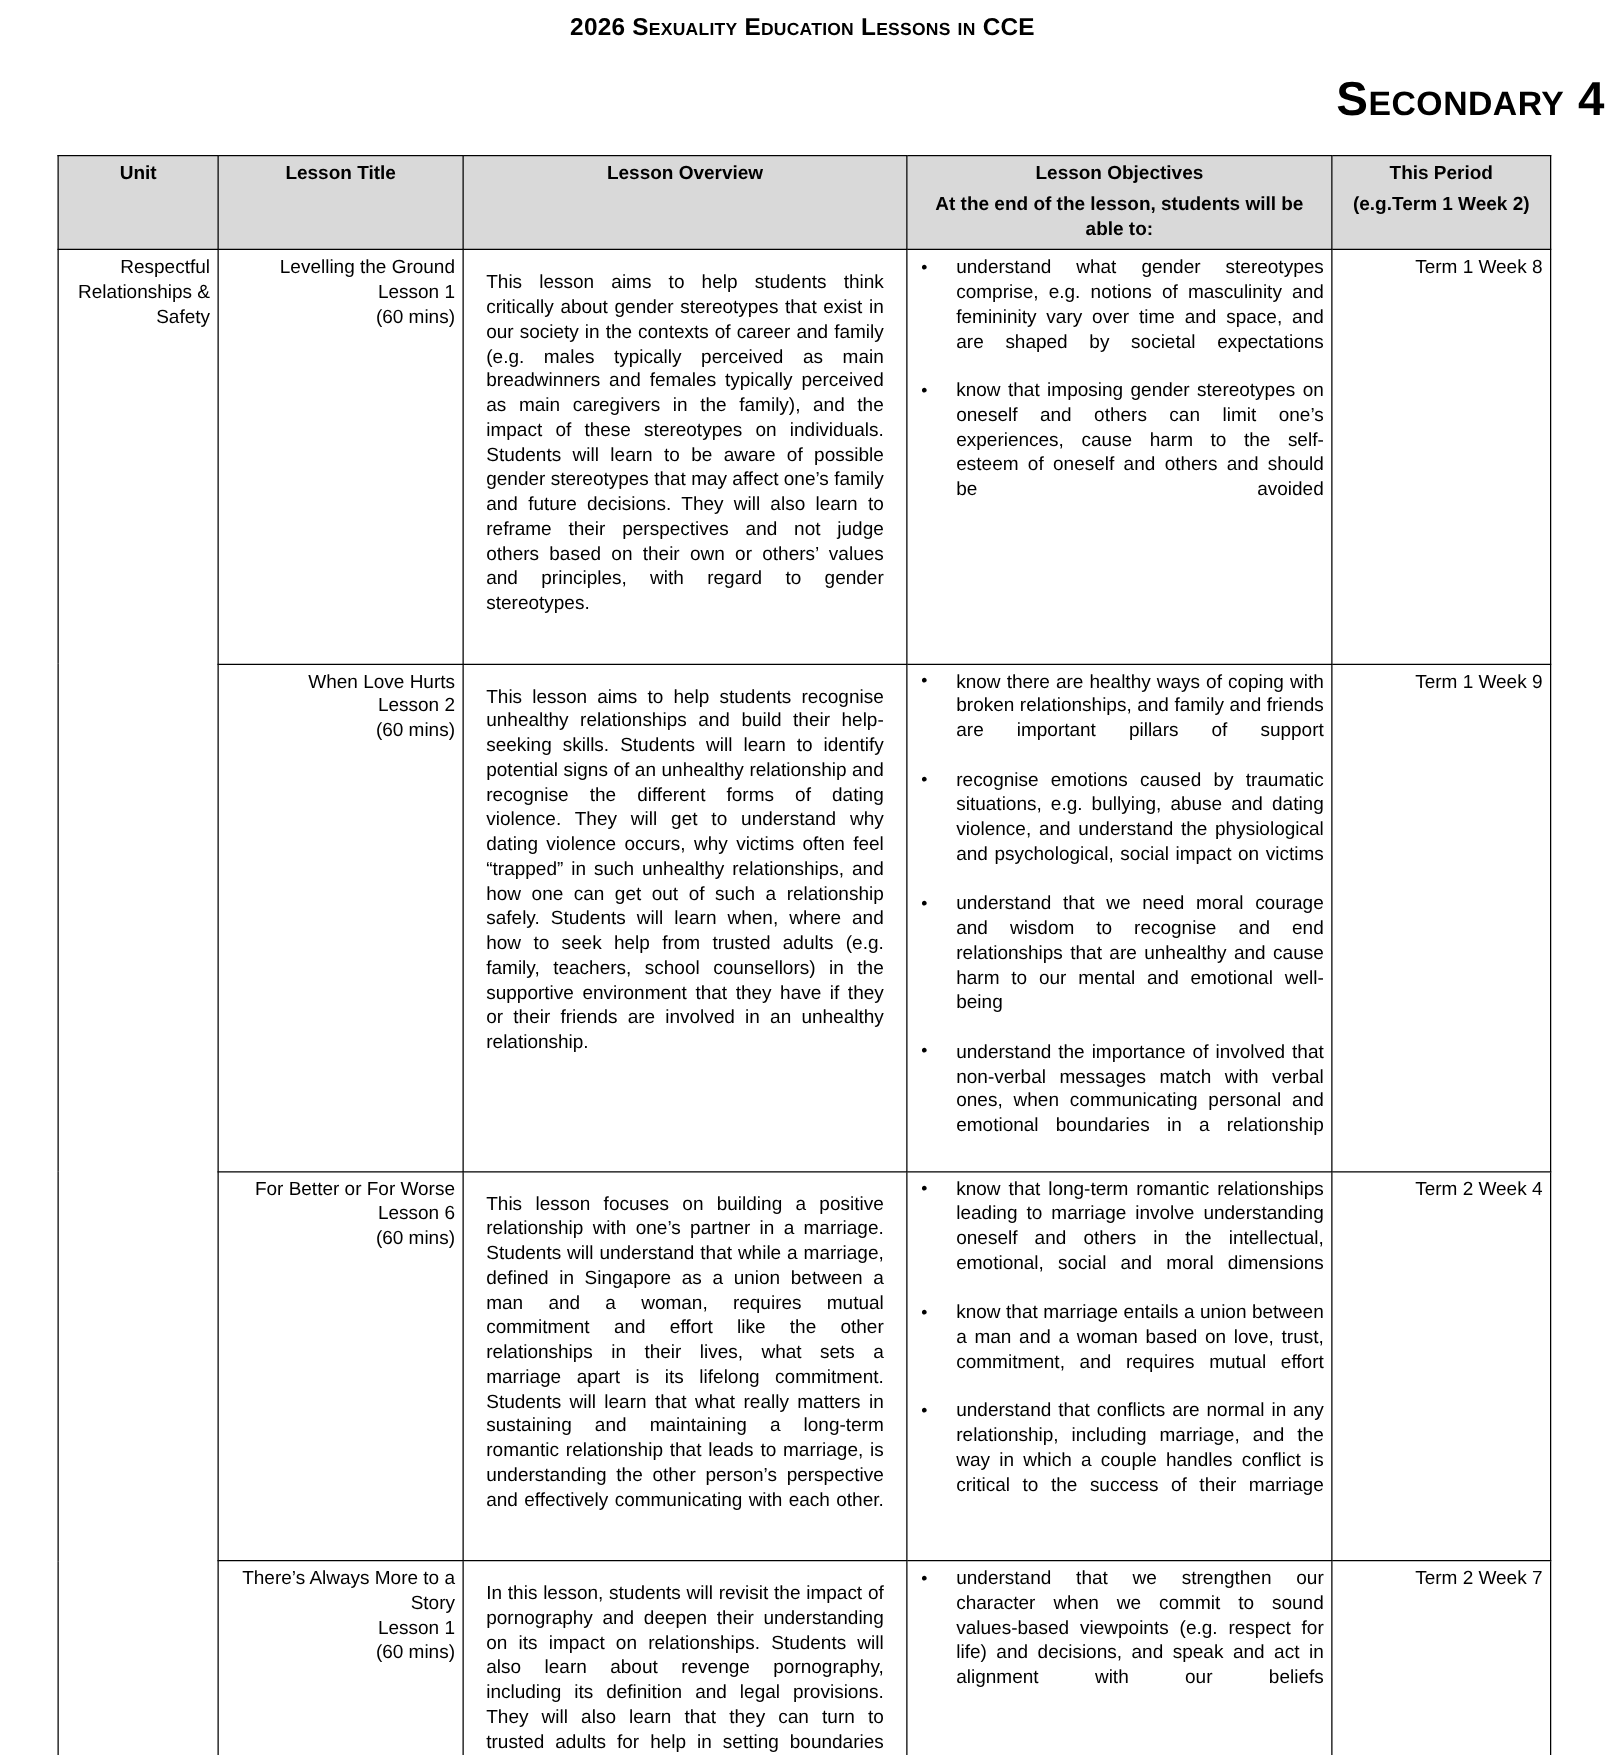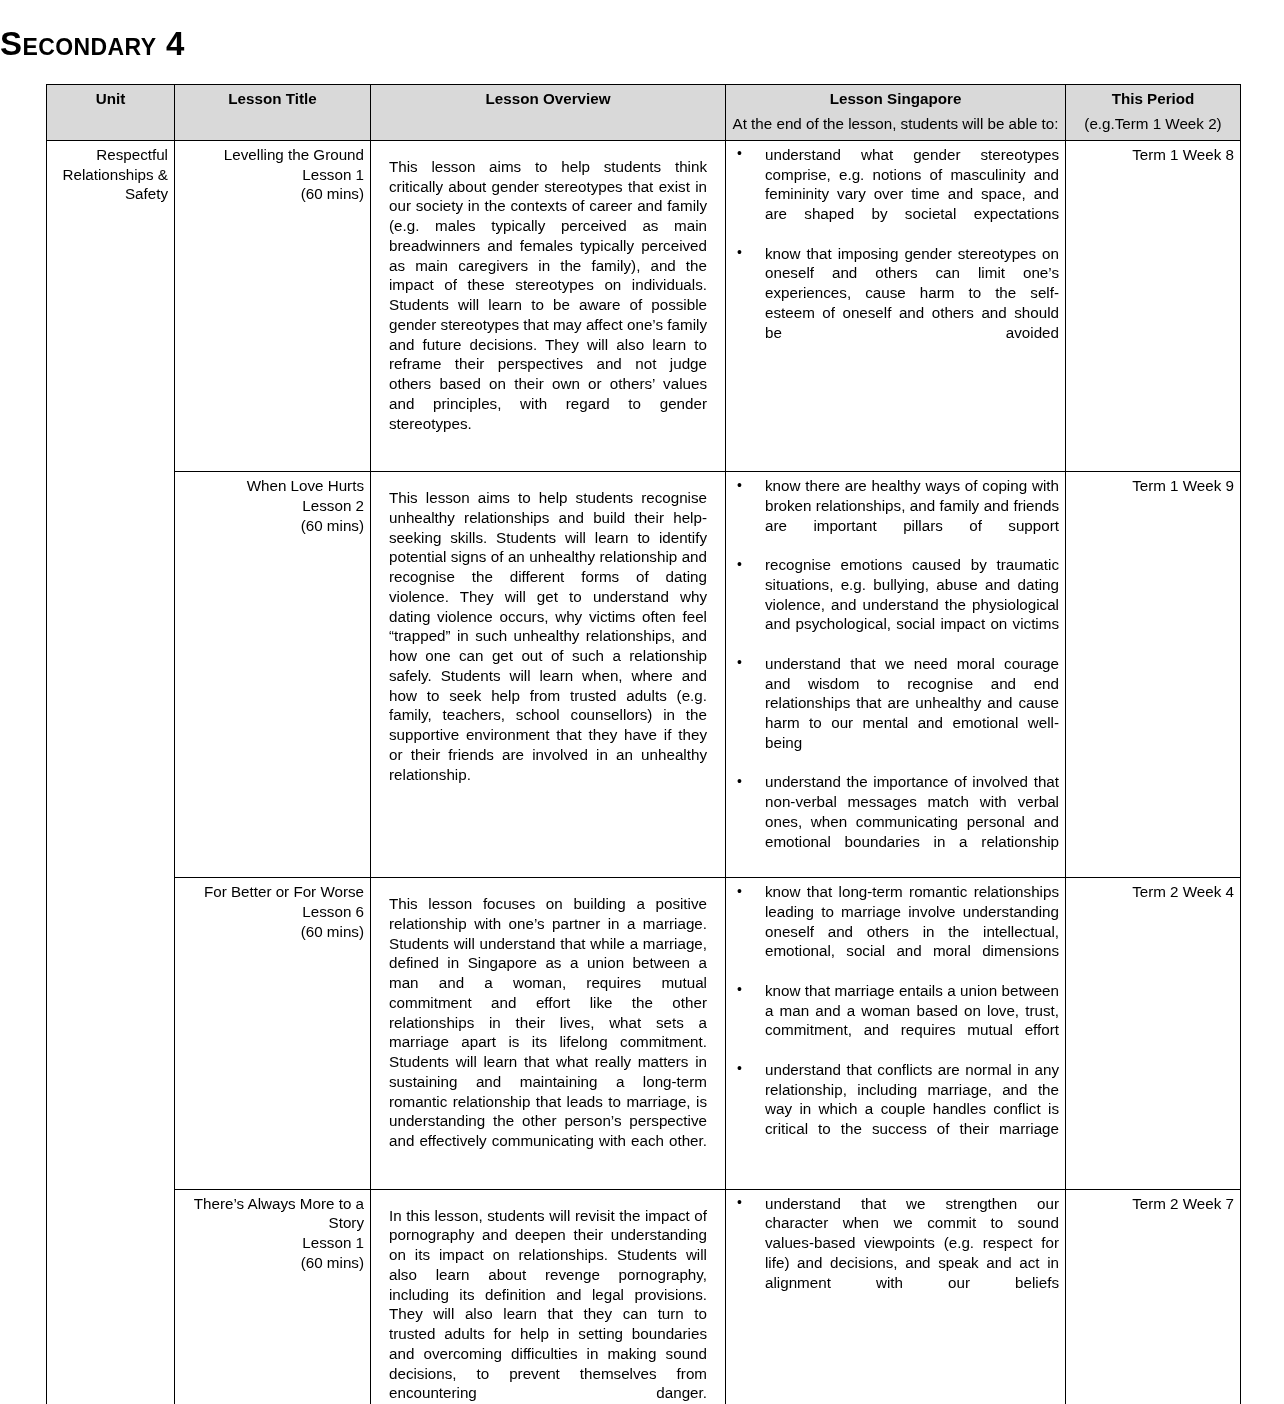"2026 Sexuality Education Lessons in" div.doc-title { html: none -> <div>2026 Sexuality Education Lessons in CCE</div> }
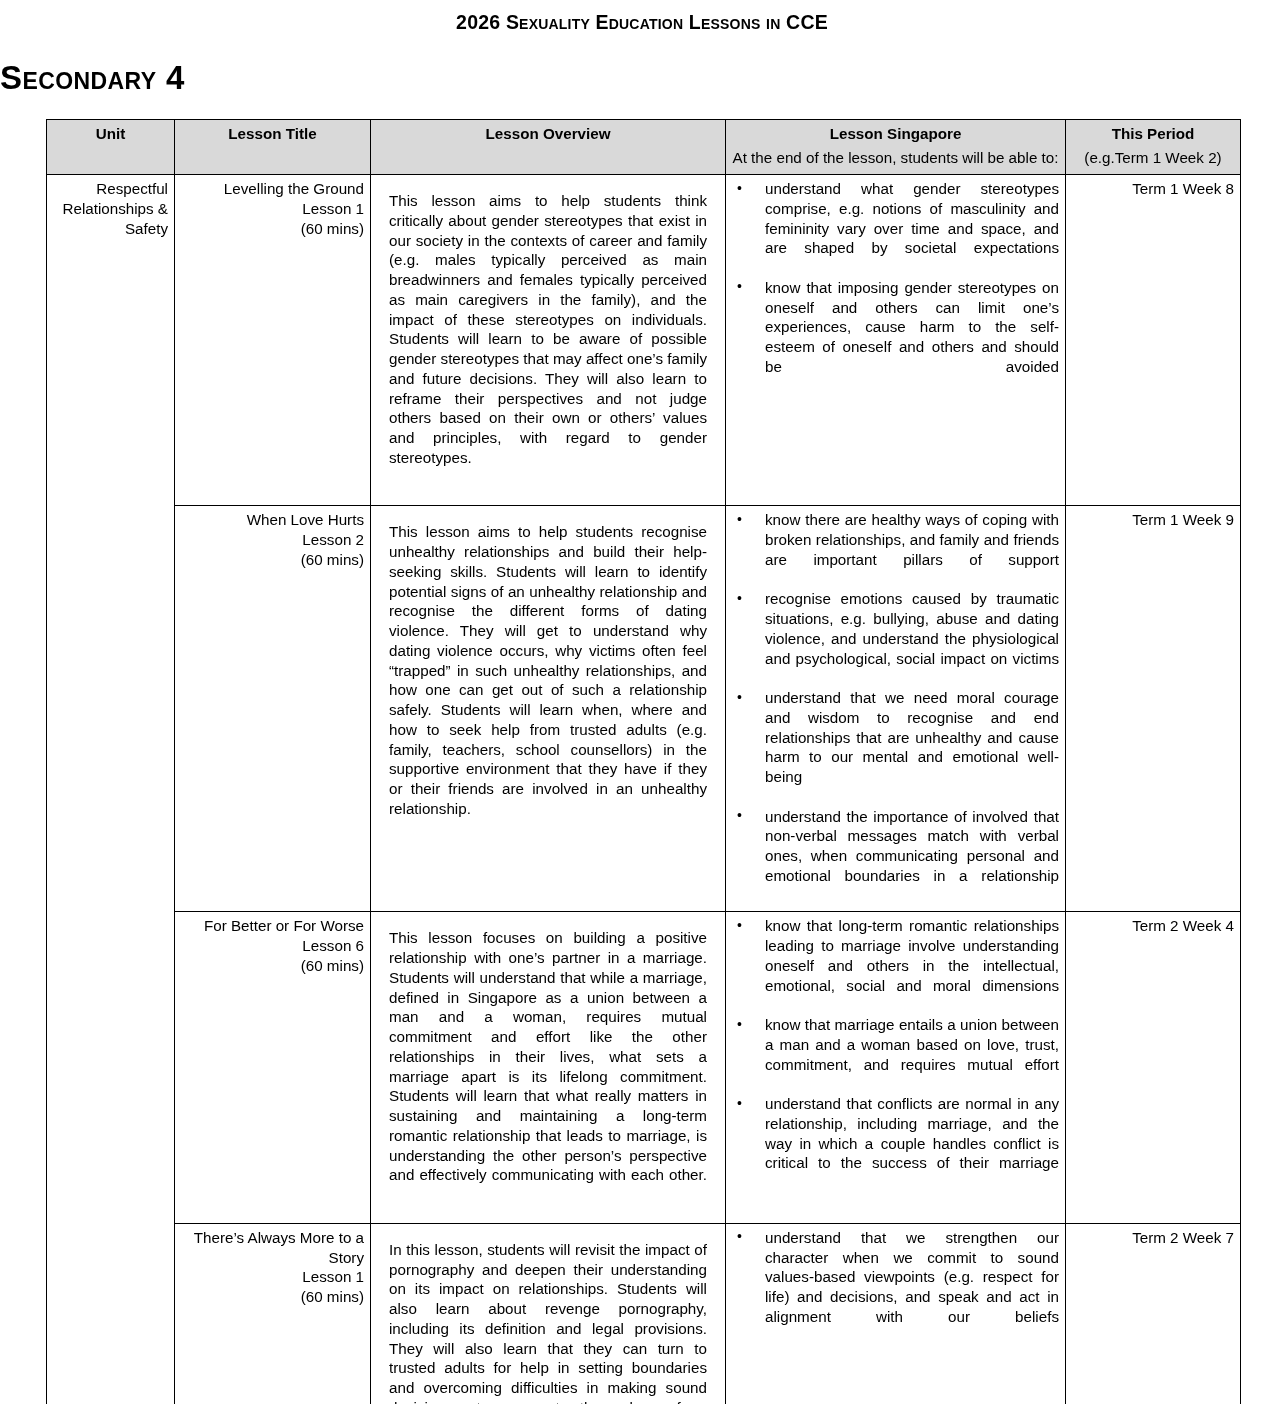"Secondary 4" .doc-subtitle { font-size: 33px -> 38px; text-align: left -> right }
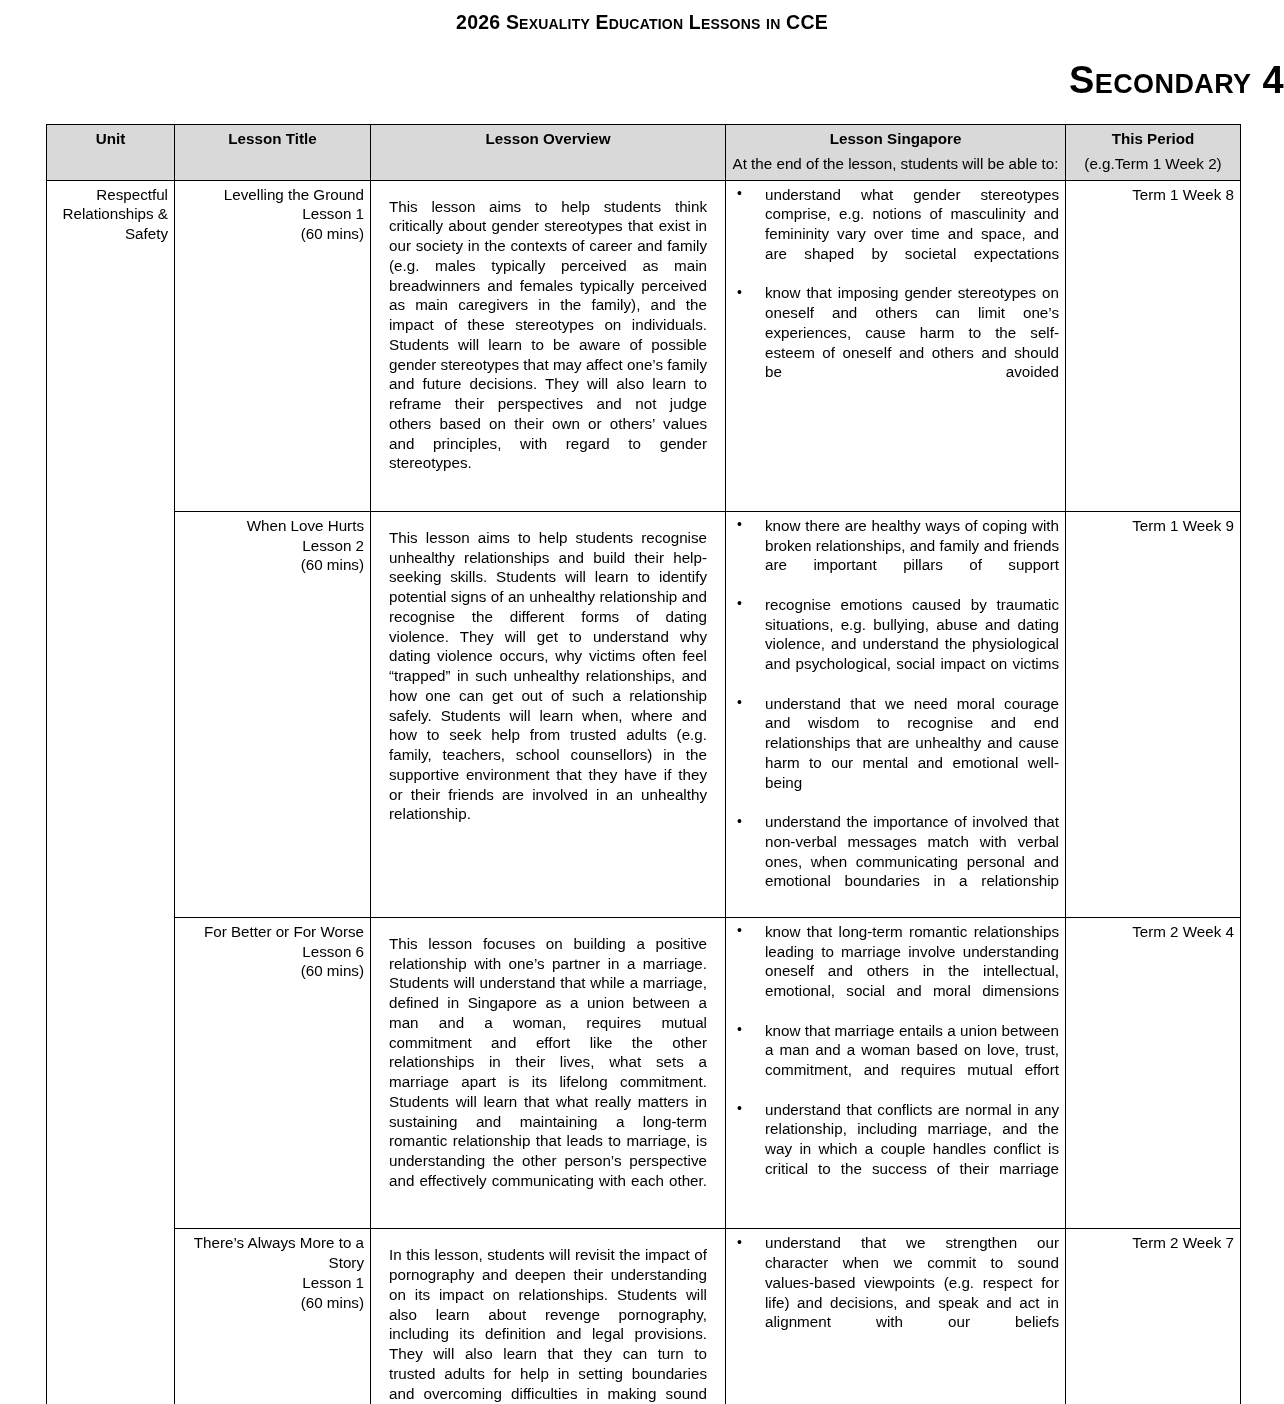"Lesson Singapore" span { text: Singapore -> Objectives }
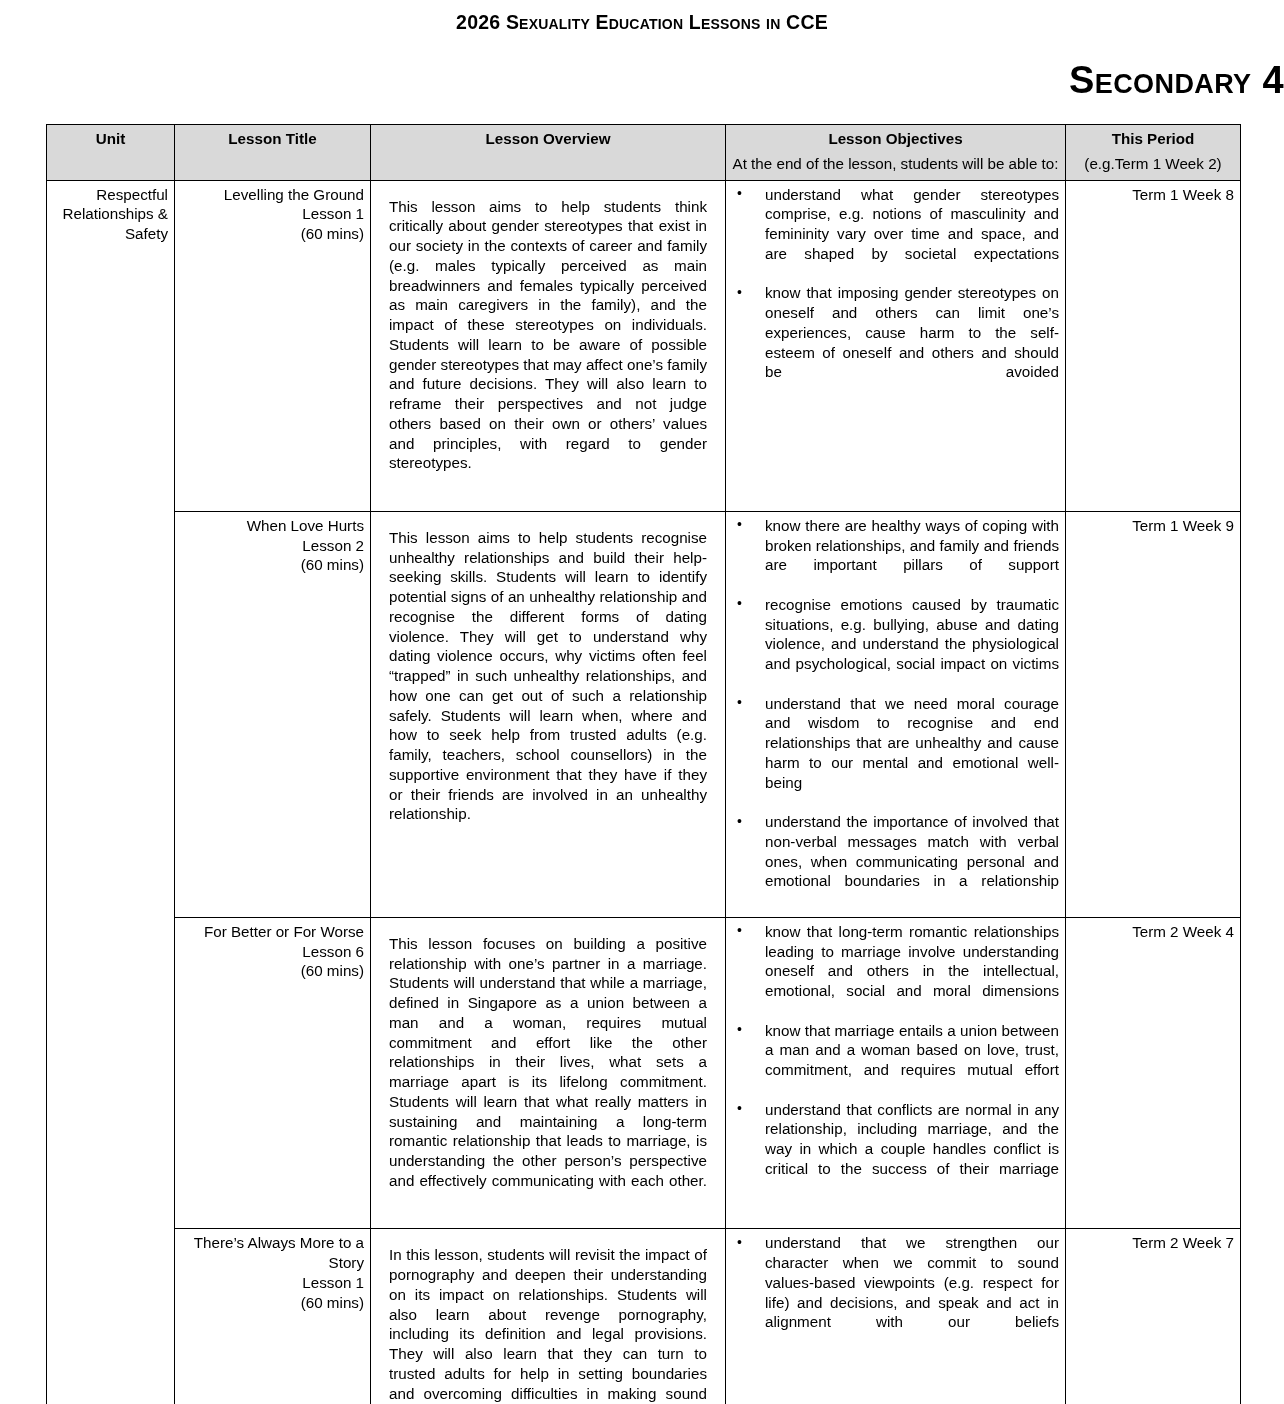"At the end of the" thead th .sub { font-weight: normal -> bold }
